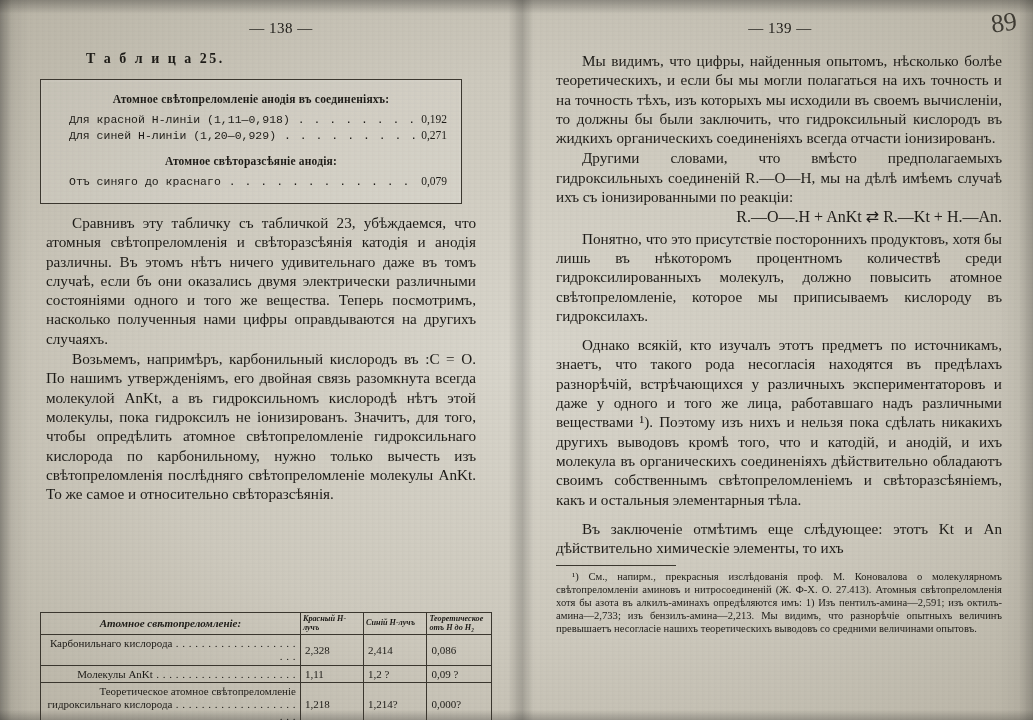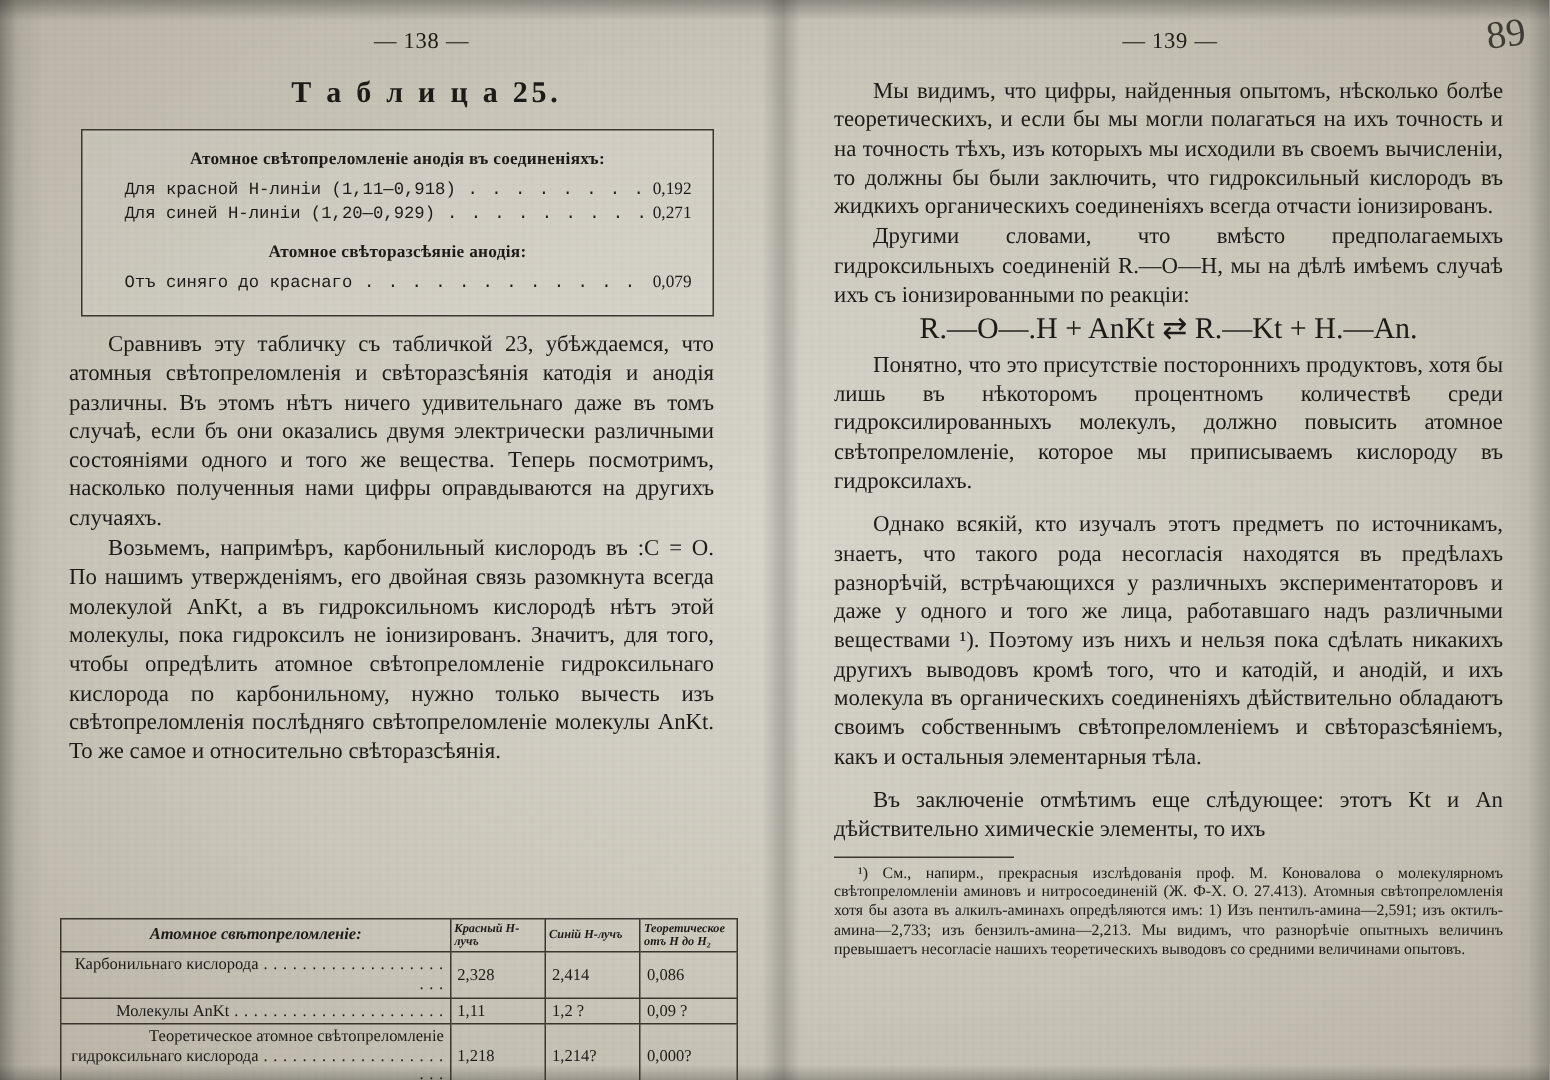"Т а б л и" .table-caption { font-size: 20px -> 14px; text-align: center -> left }
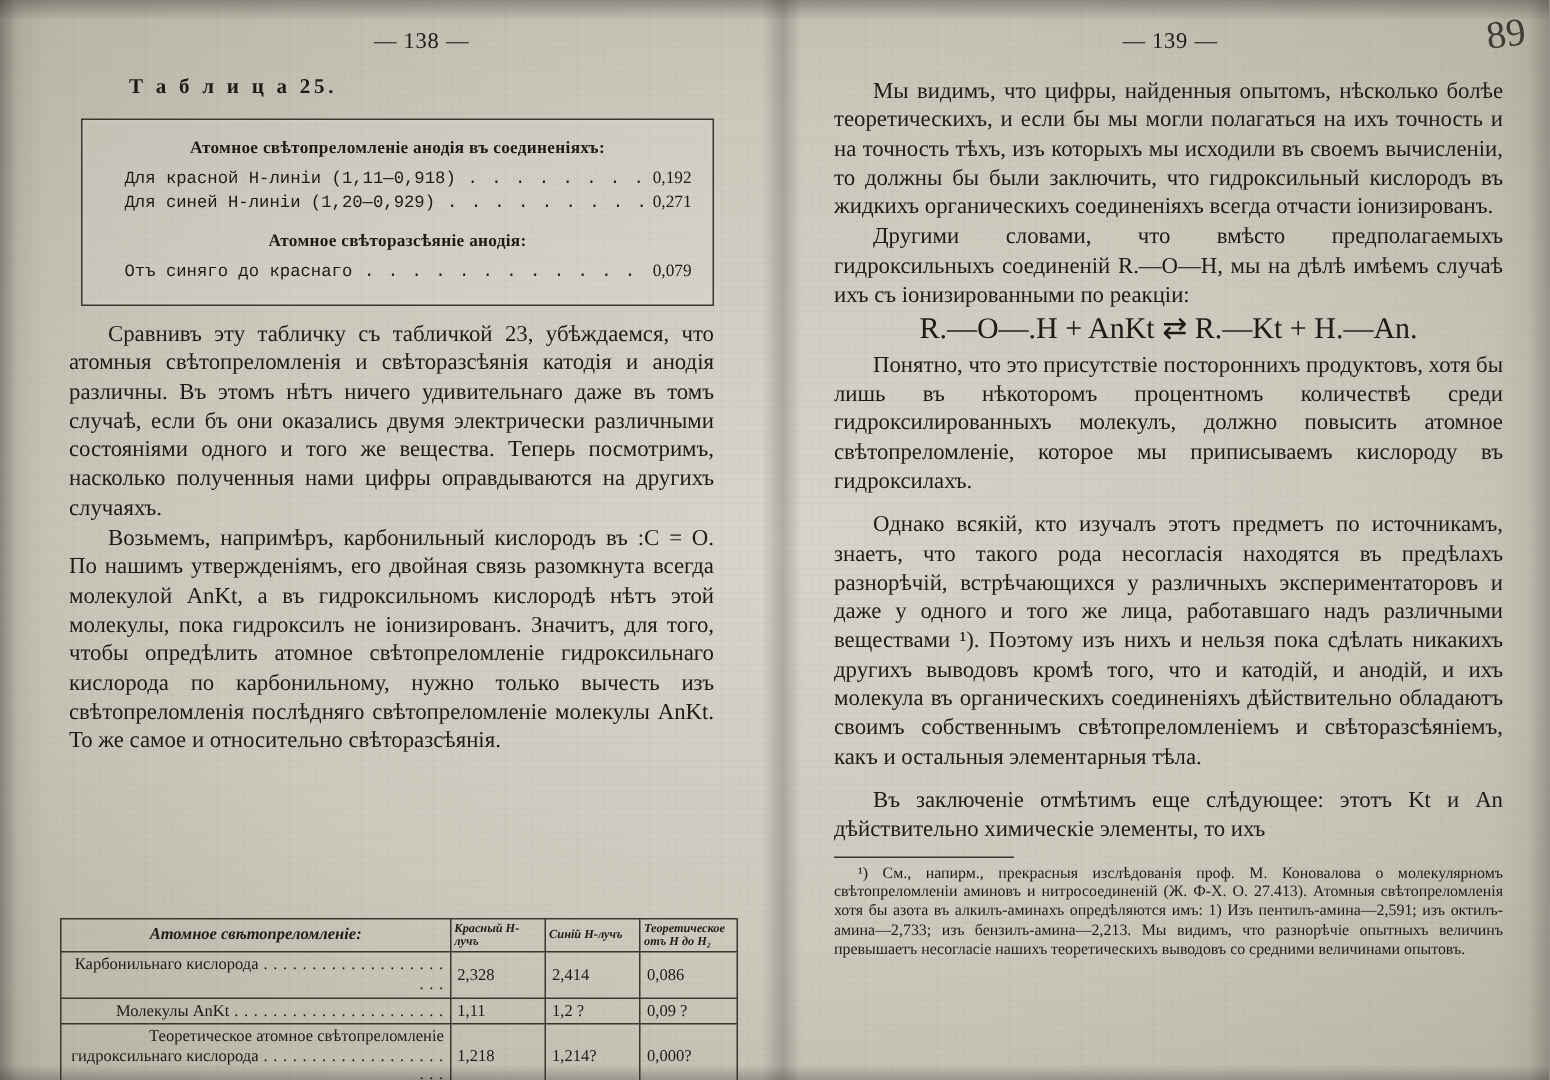"Атомное свѣтопреломленіе анодія въ" .boxed { margin-left: 14px -> none }
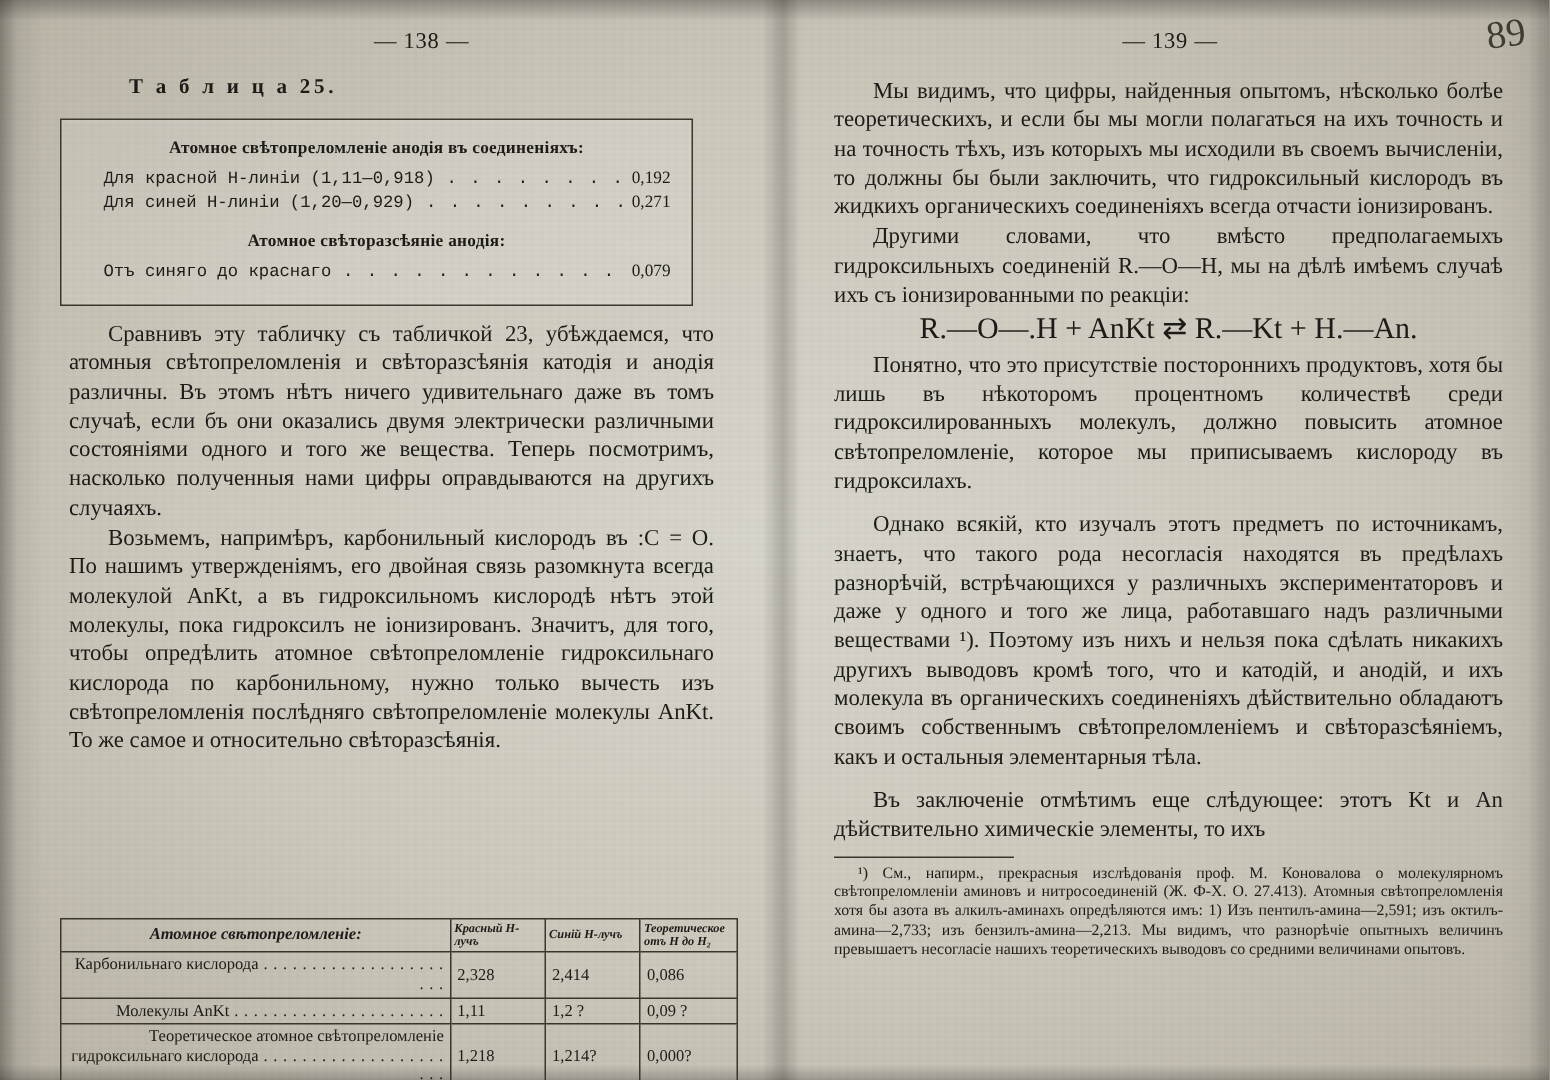"R.—O—.H + AnKt ⇄ R.—Kt" p.body { font-size: 20px -> 16px; text-align: center -> right }
